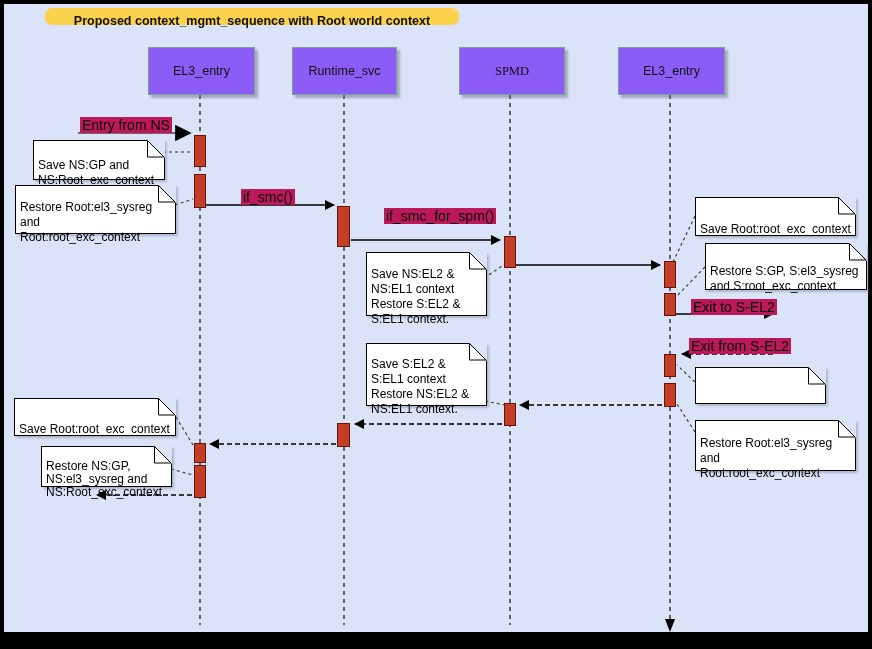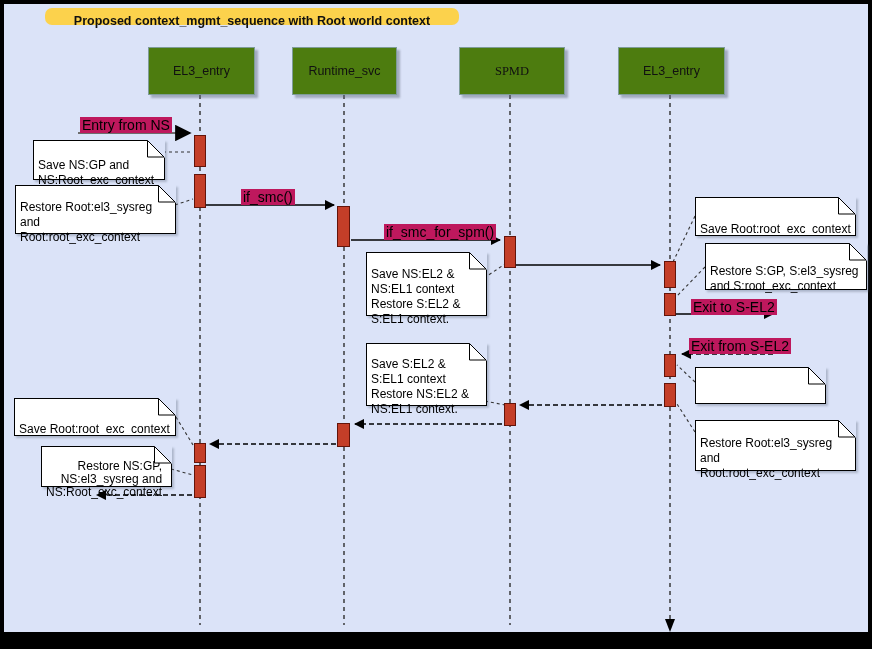"EL3_entry" .lifebox { background: #4d7c0f -> #8b5cf6 }
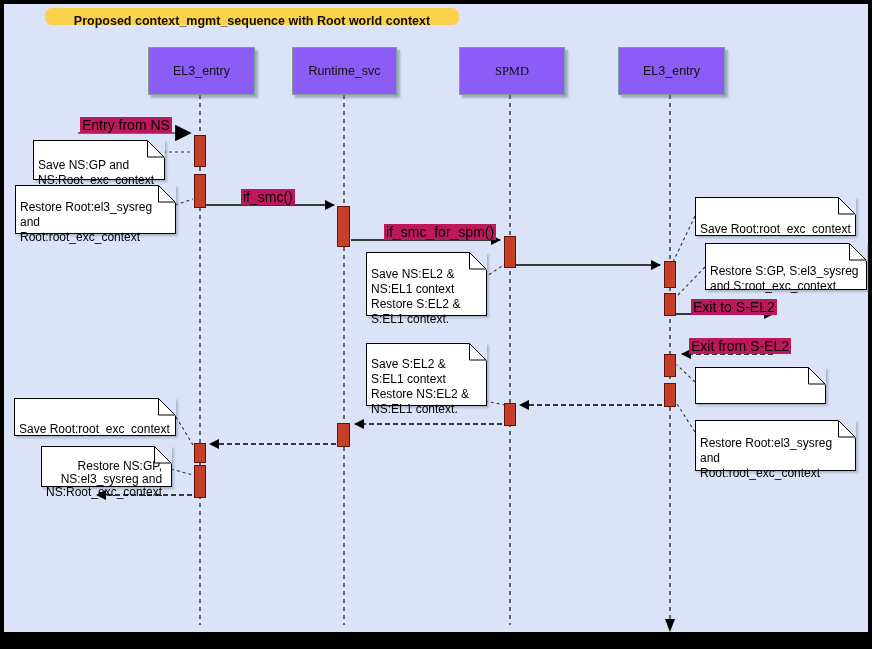"if_smc_for_spm()" .lab3 { top: 220px -> 204px }
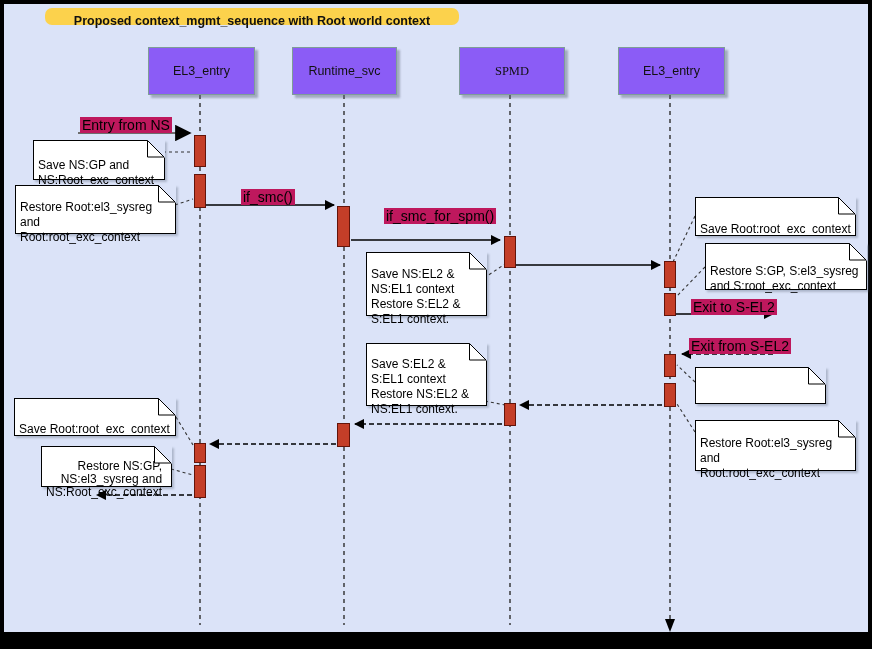"Restore NS:GP," .n10 { text-align: right -> none }
